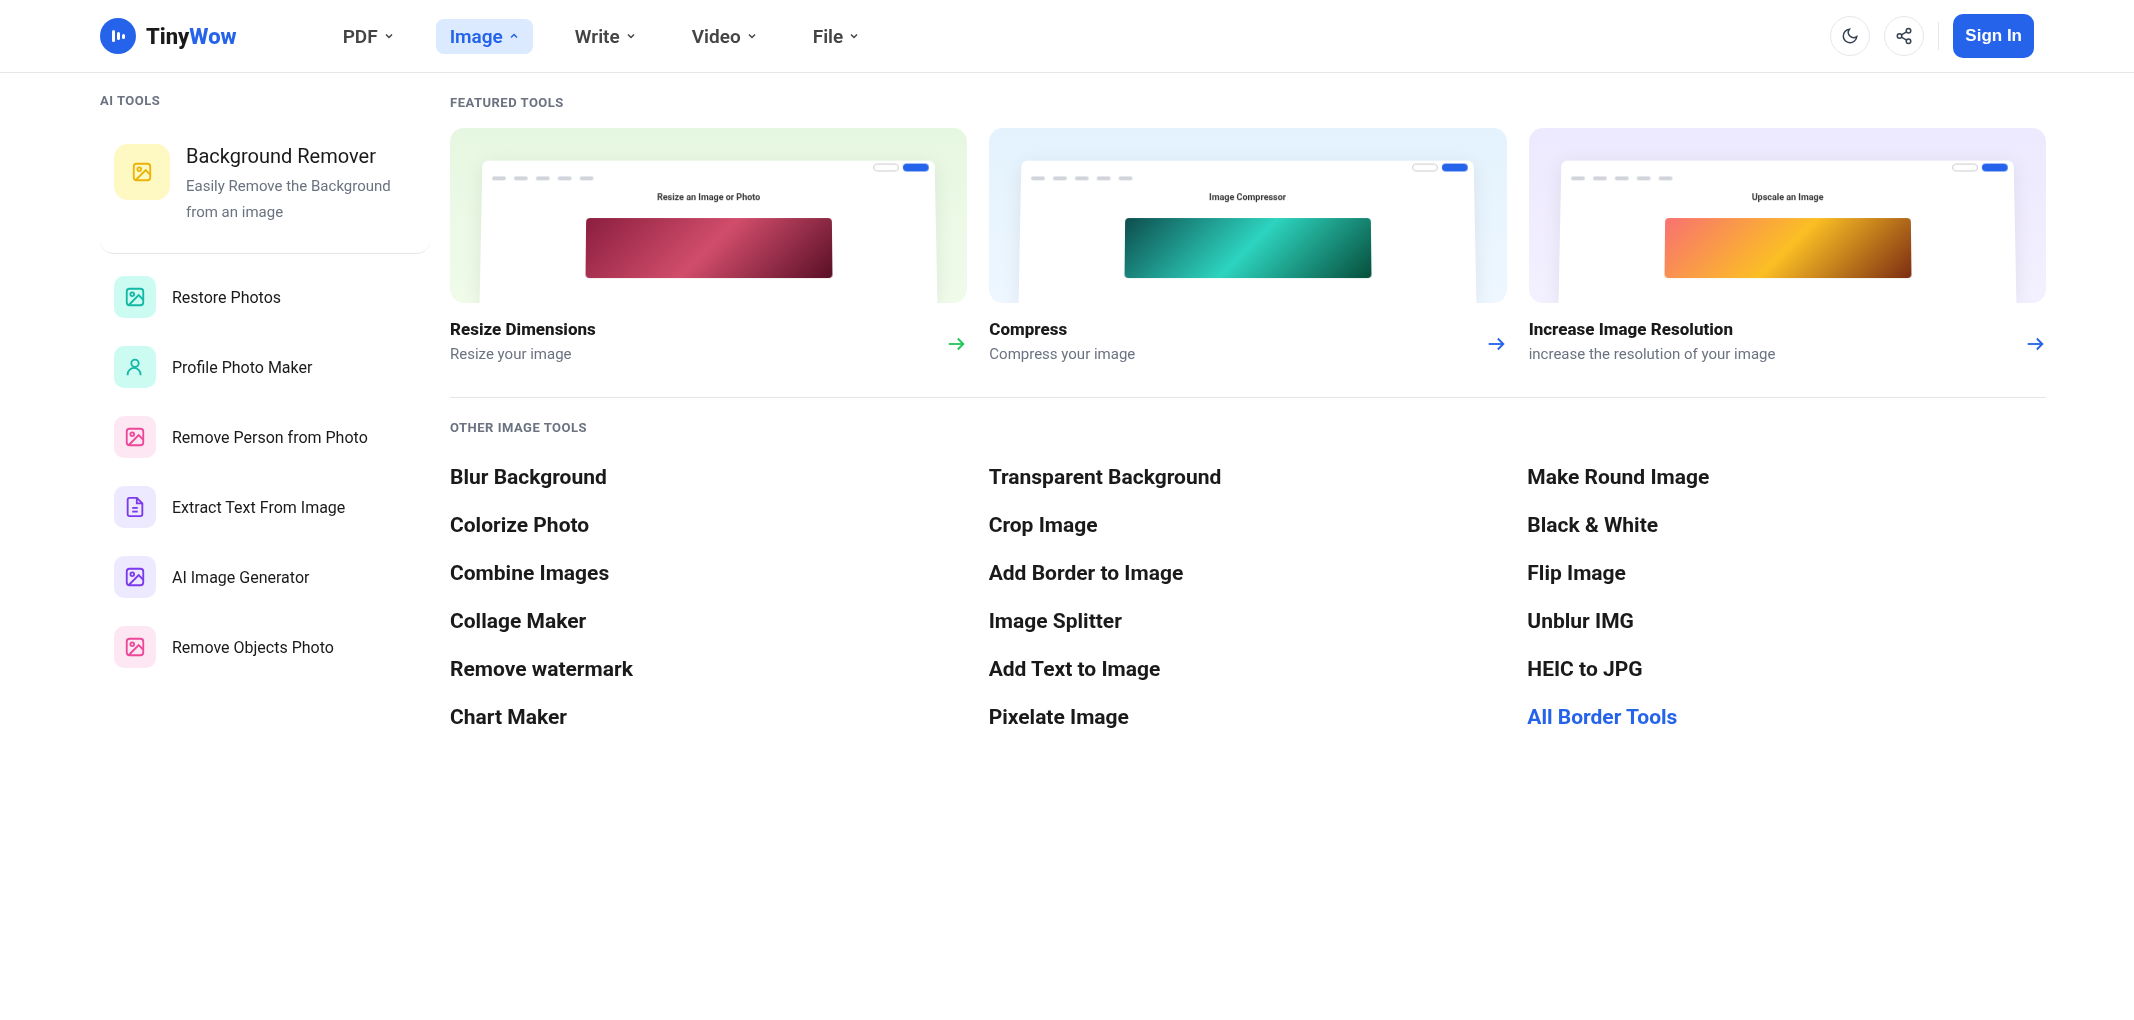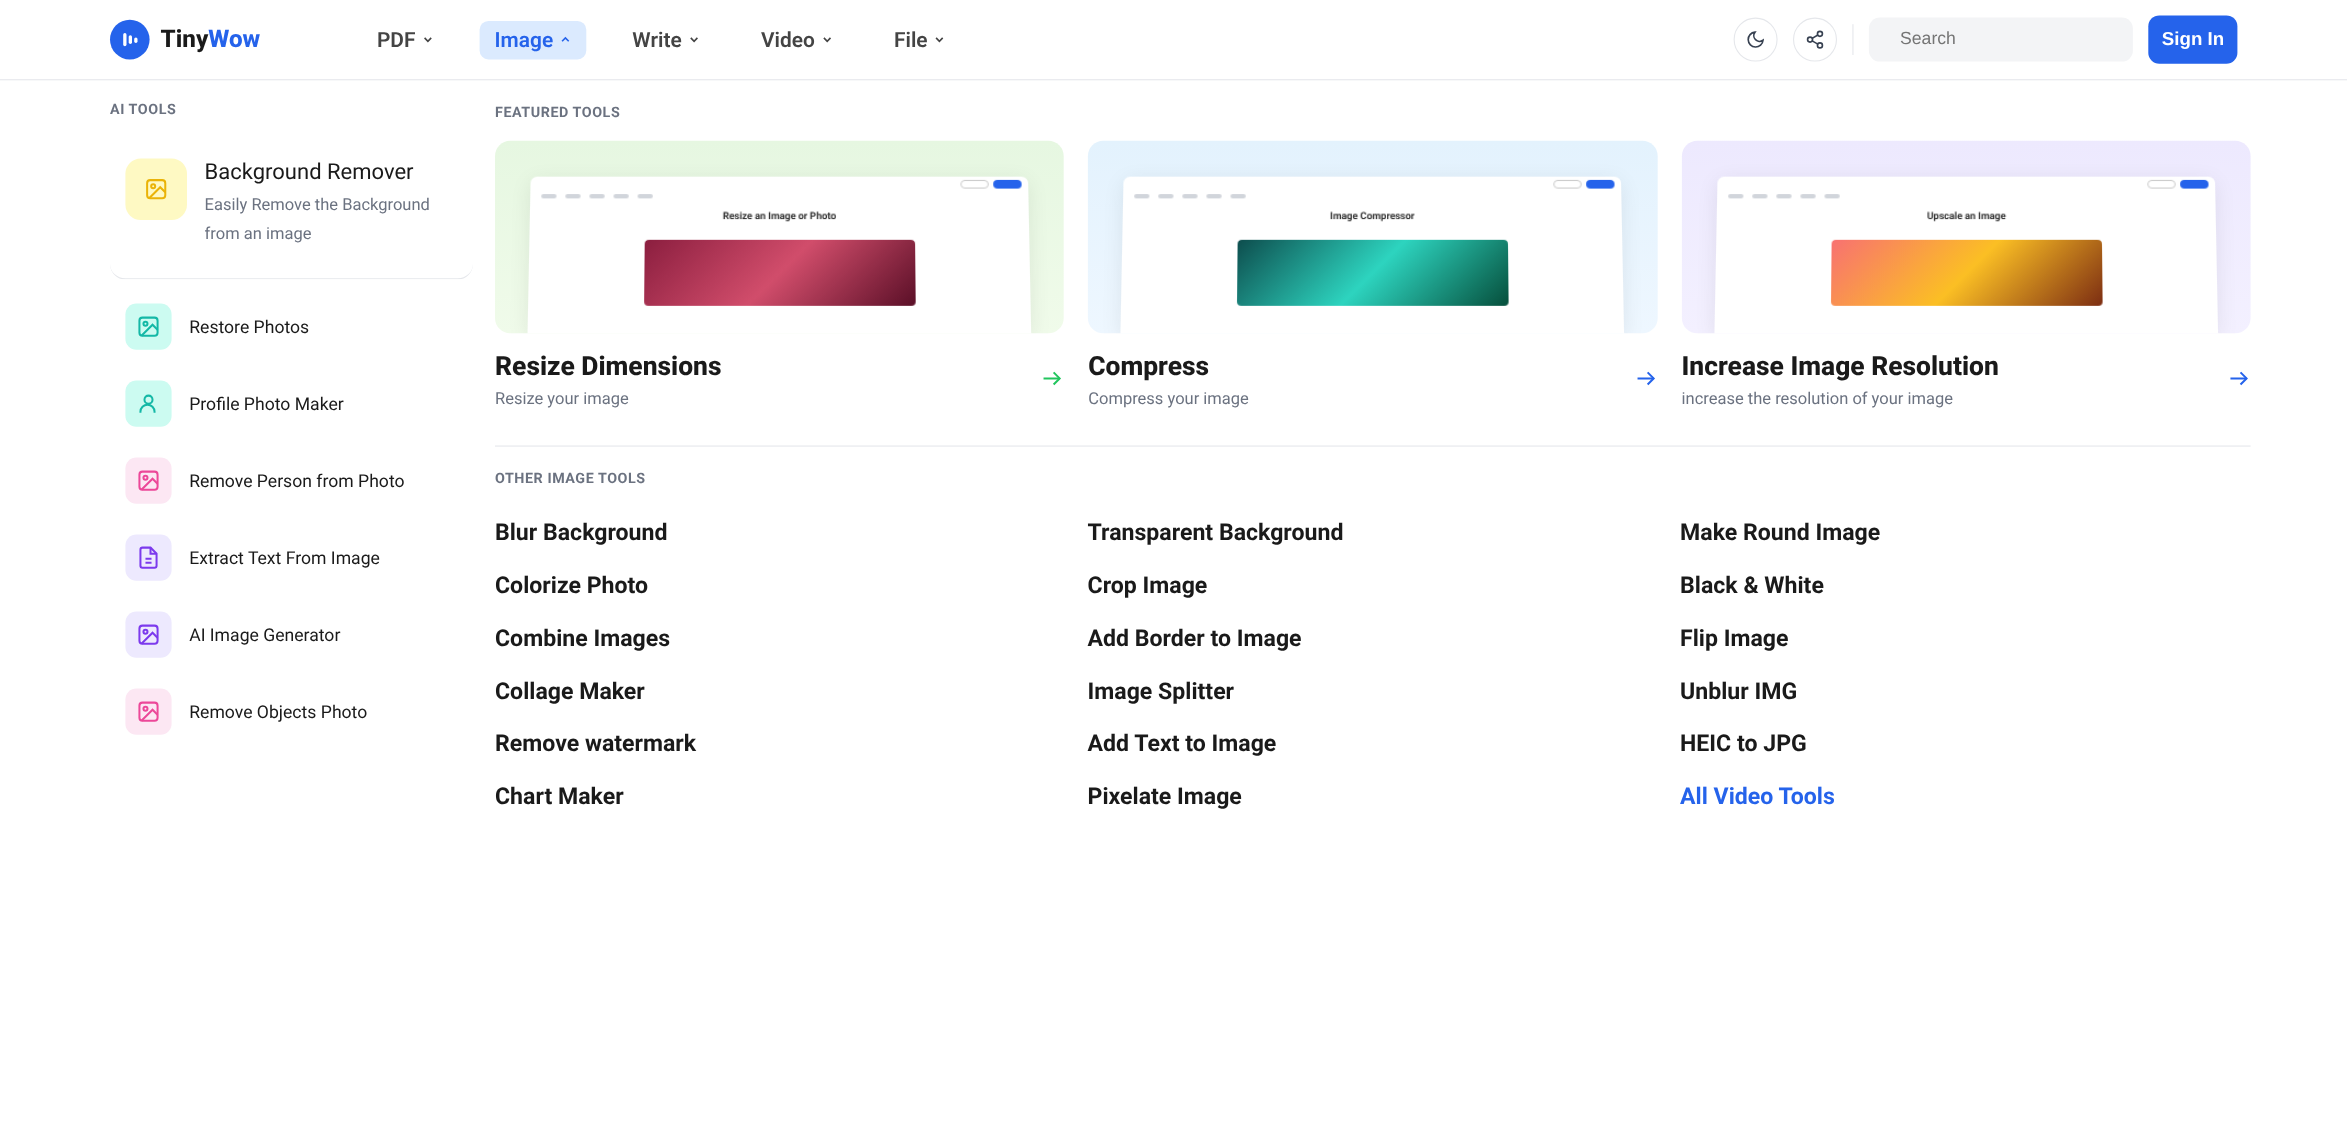"Search" div.search-box { html: <div> <svg> <circle></circle> <line></line> </svg> <input> </div> -> none }
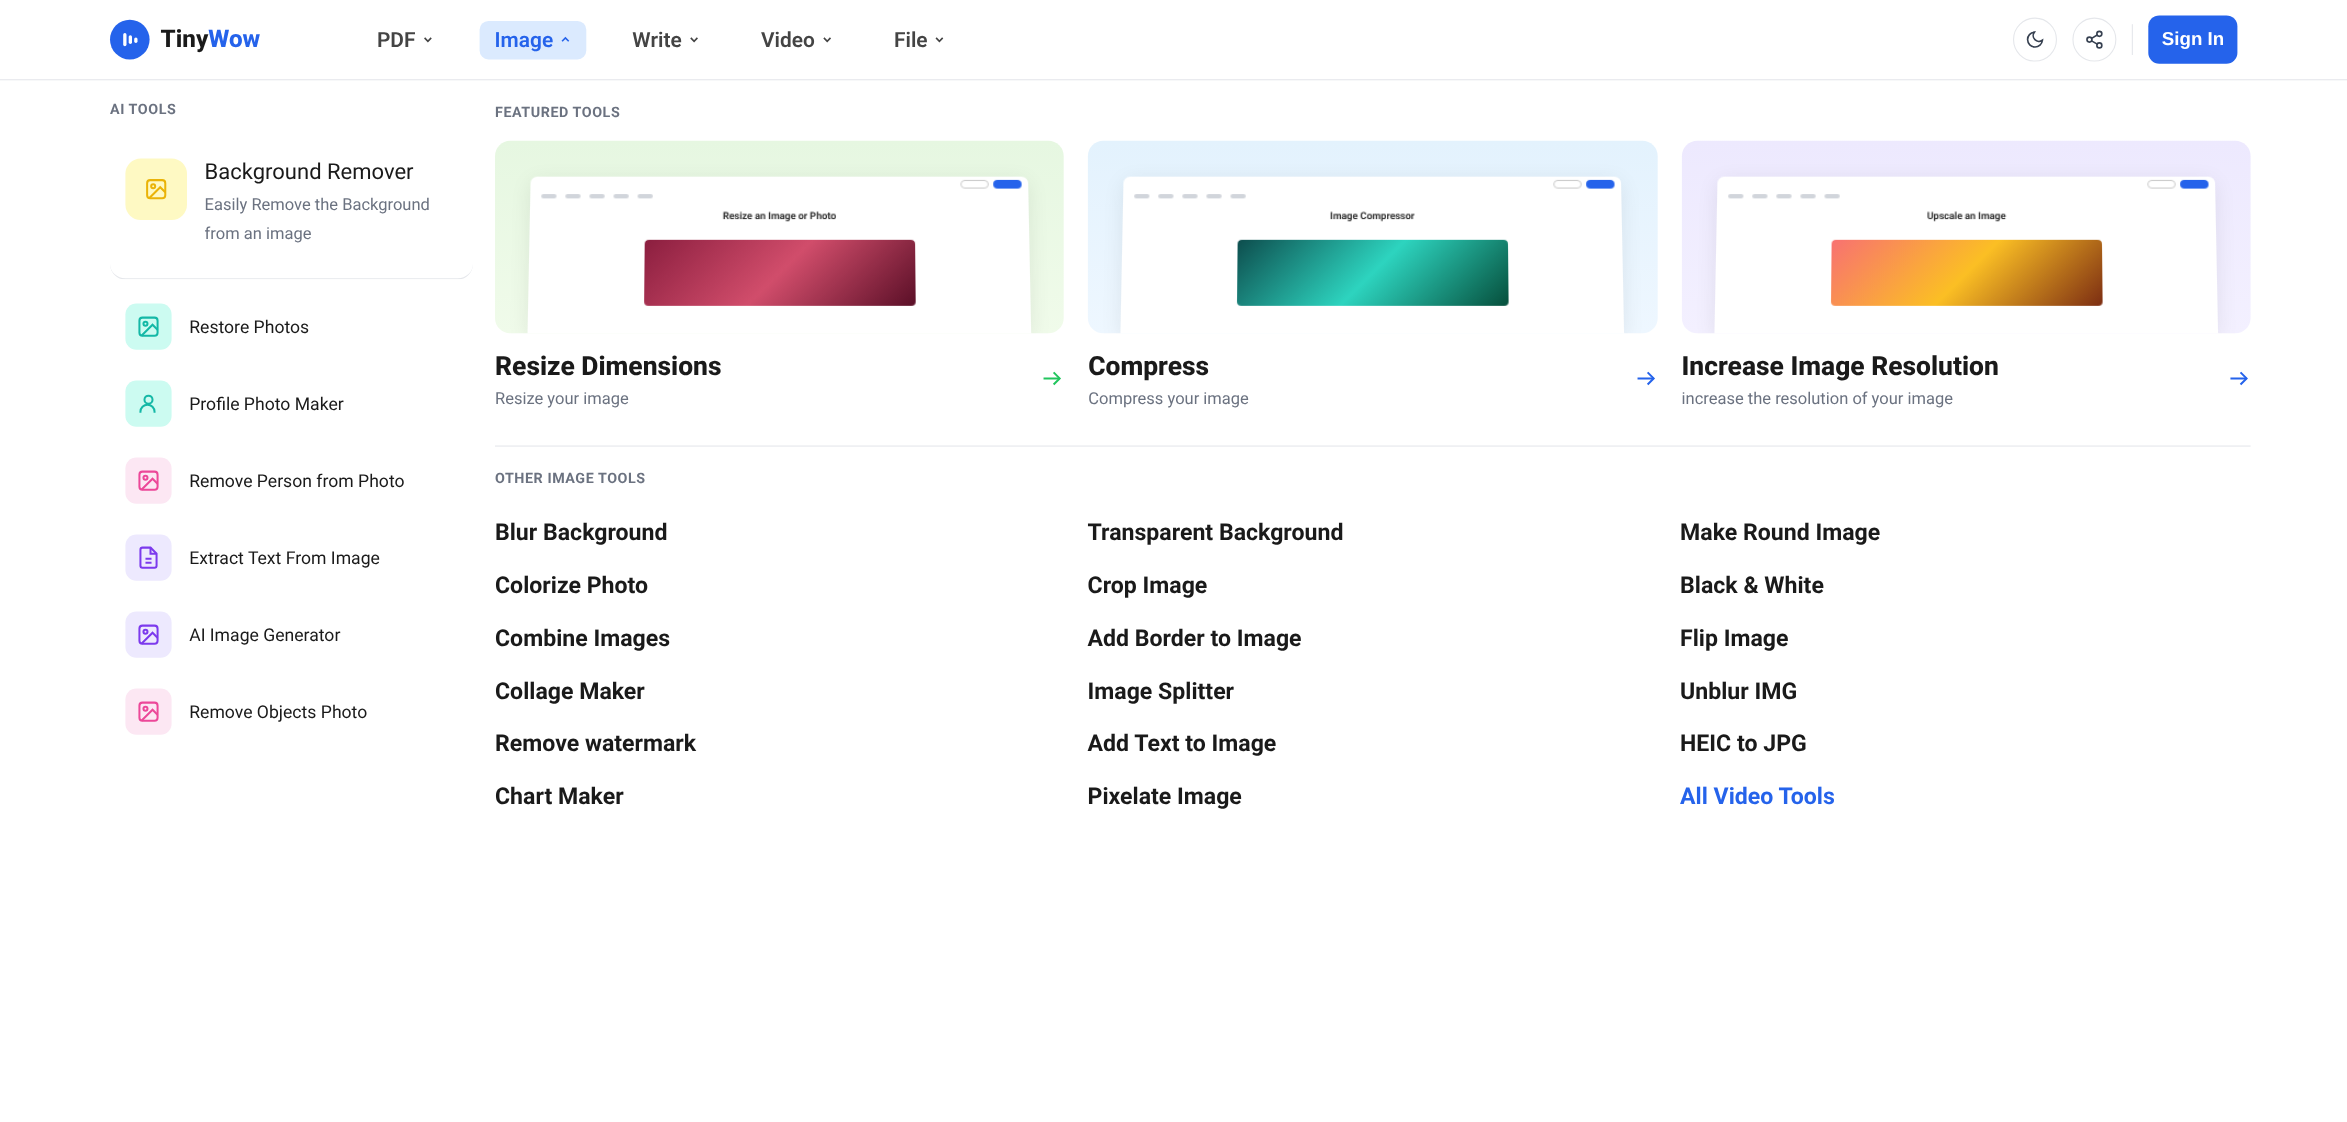"Resize Dimensions" .card-titles .ct { font-size: 24px -> 17px }
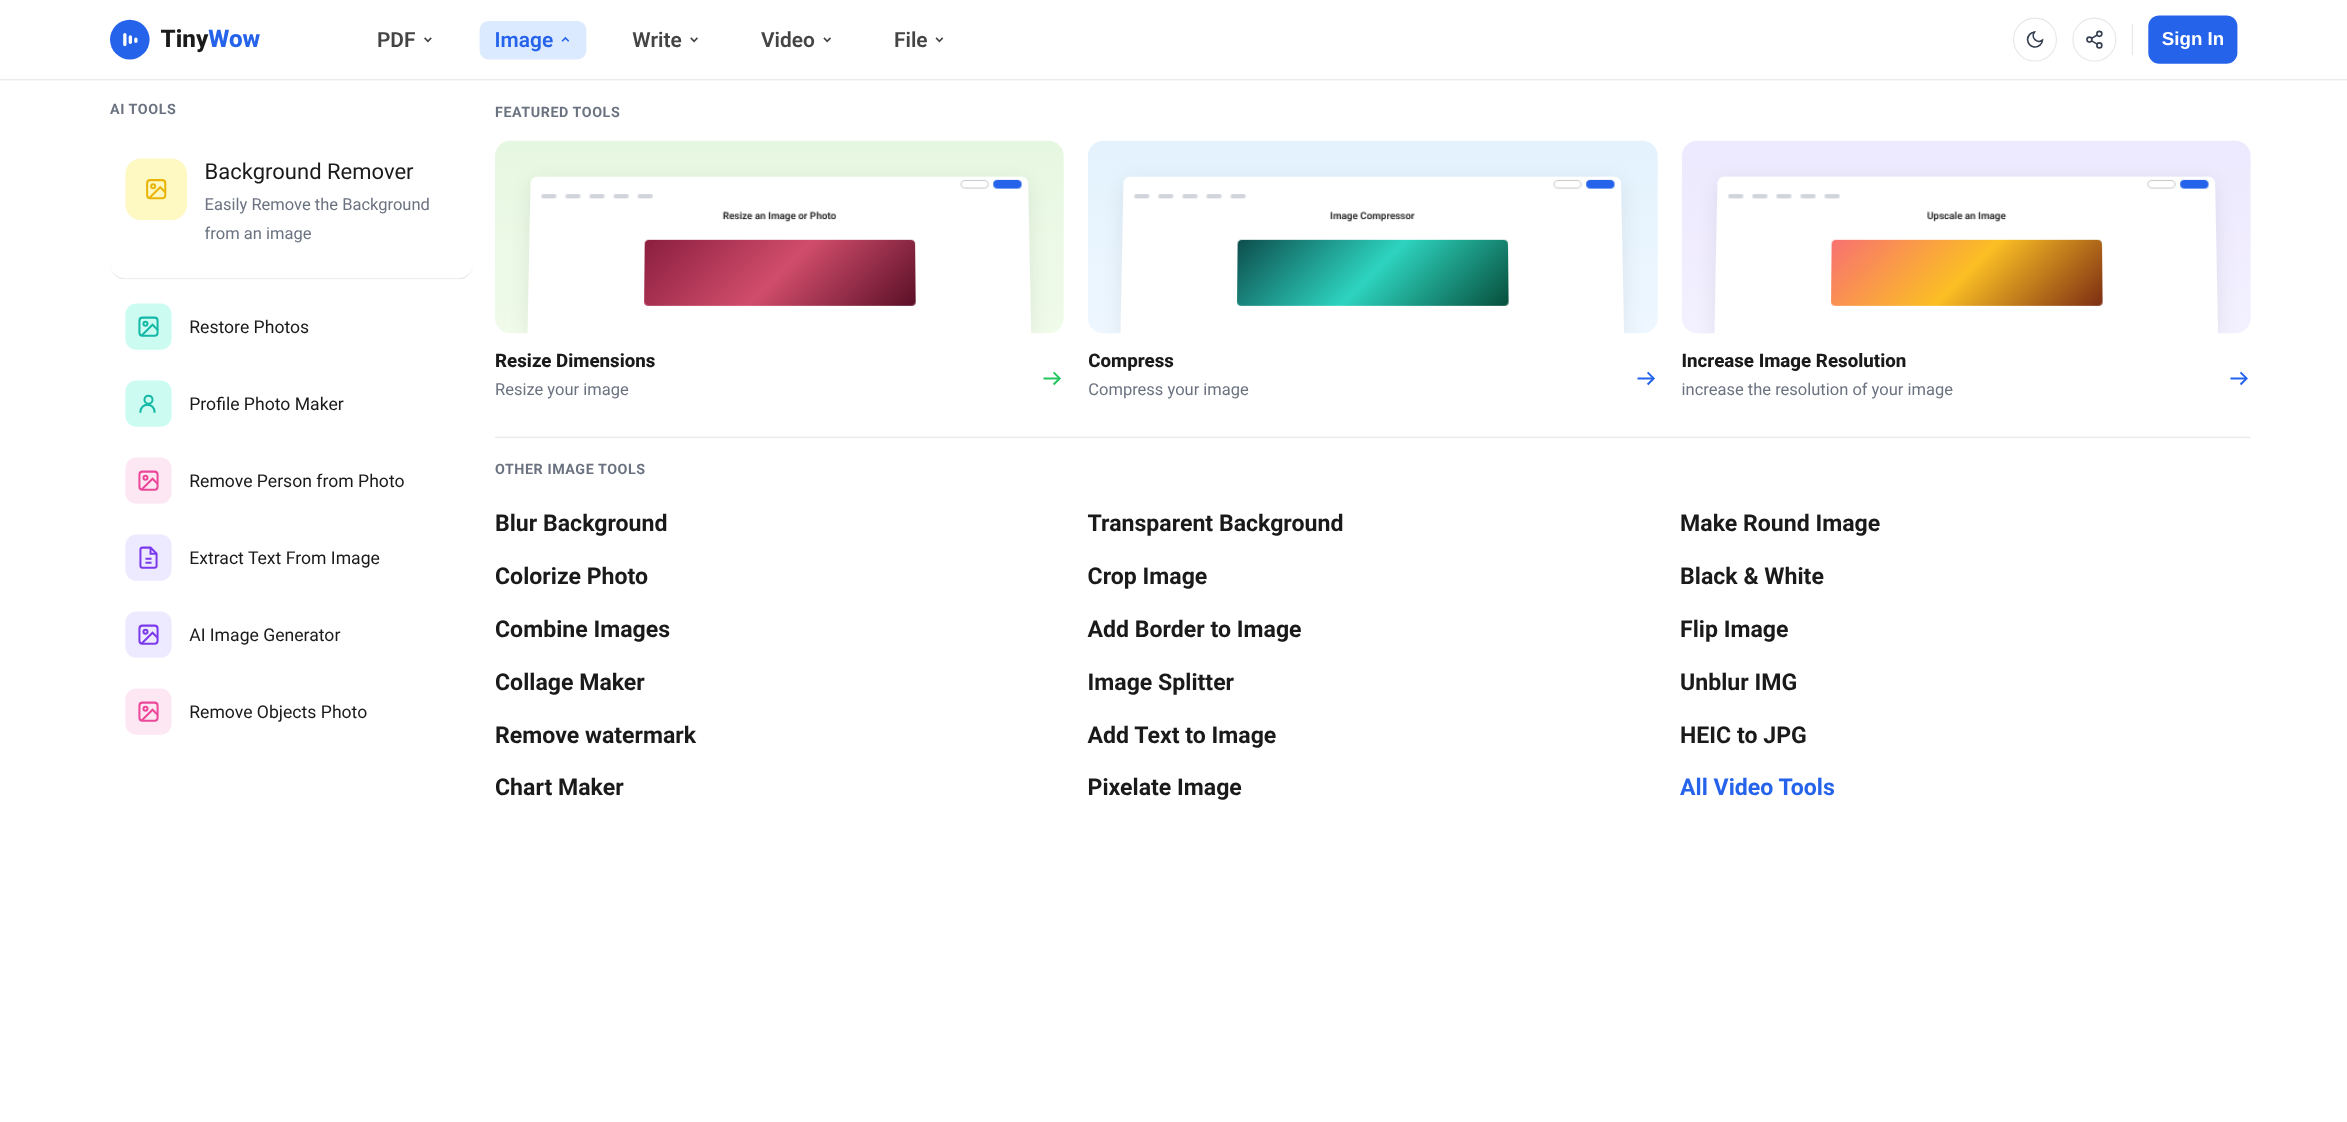"All Video Tools" div.other-item { text: Video -> Border }
